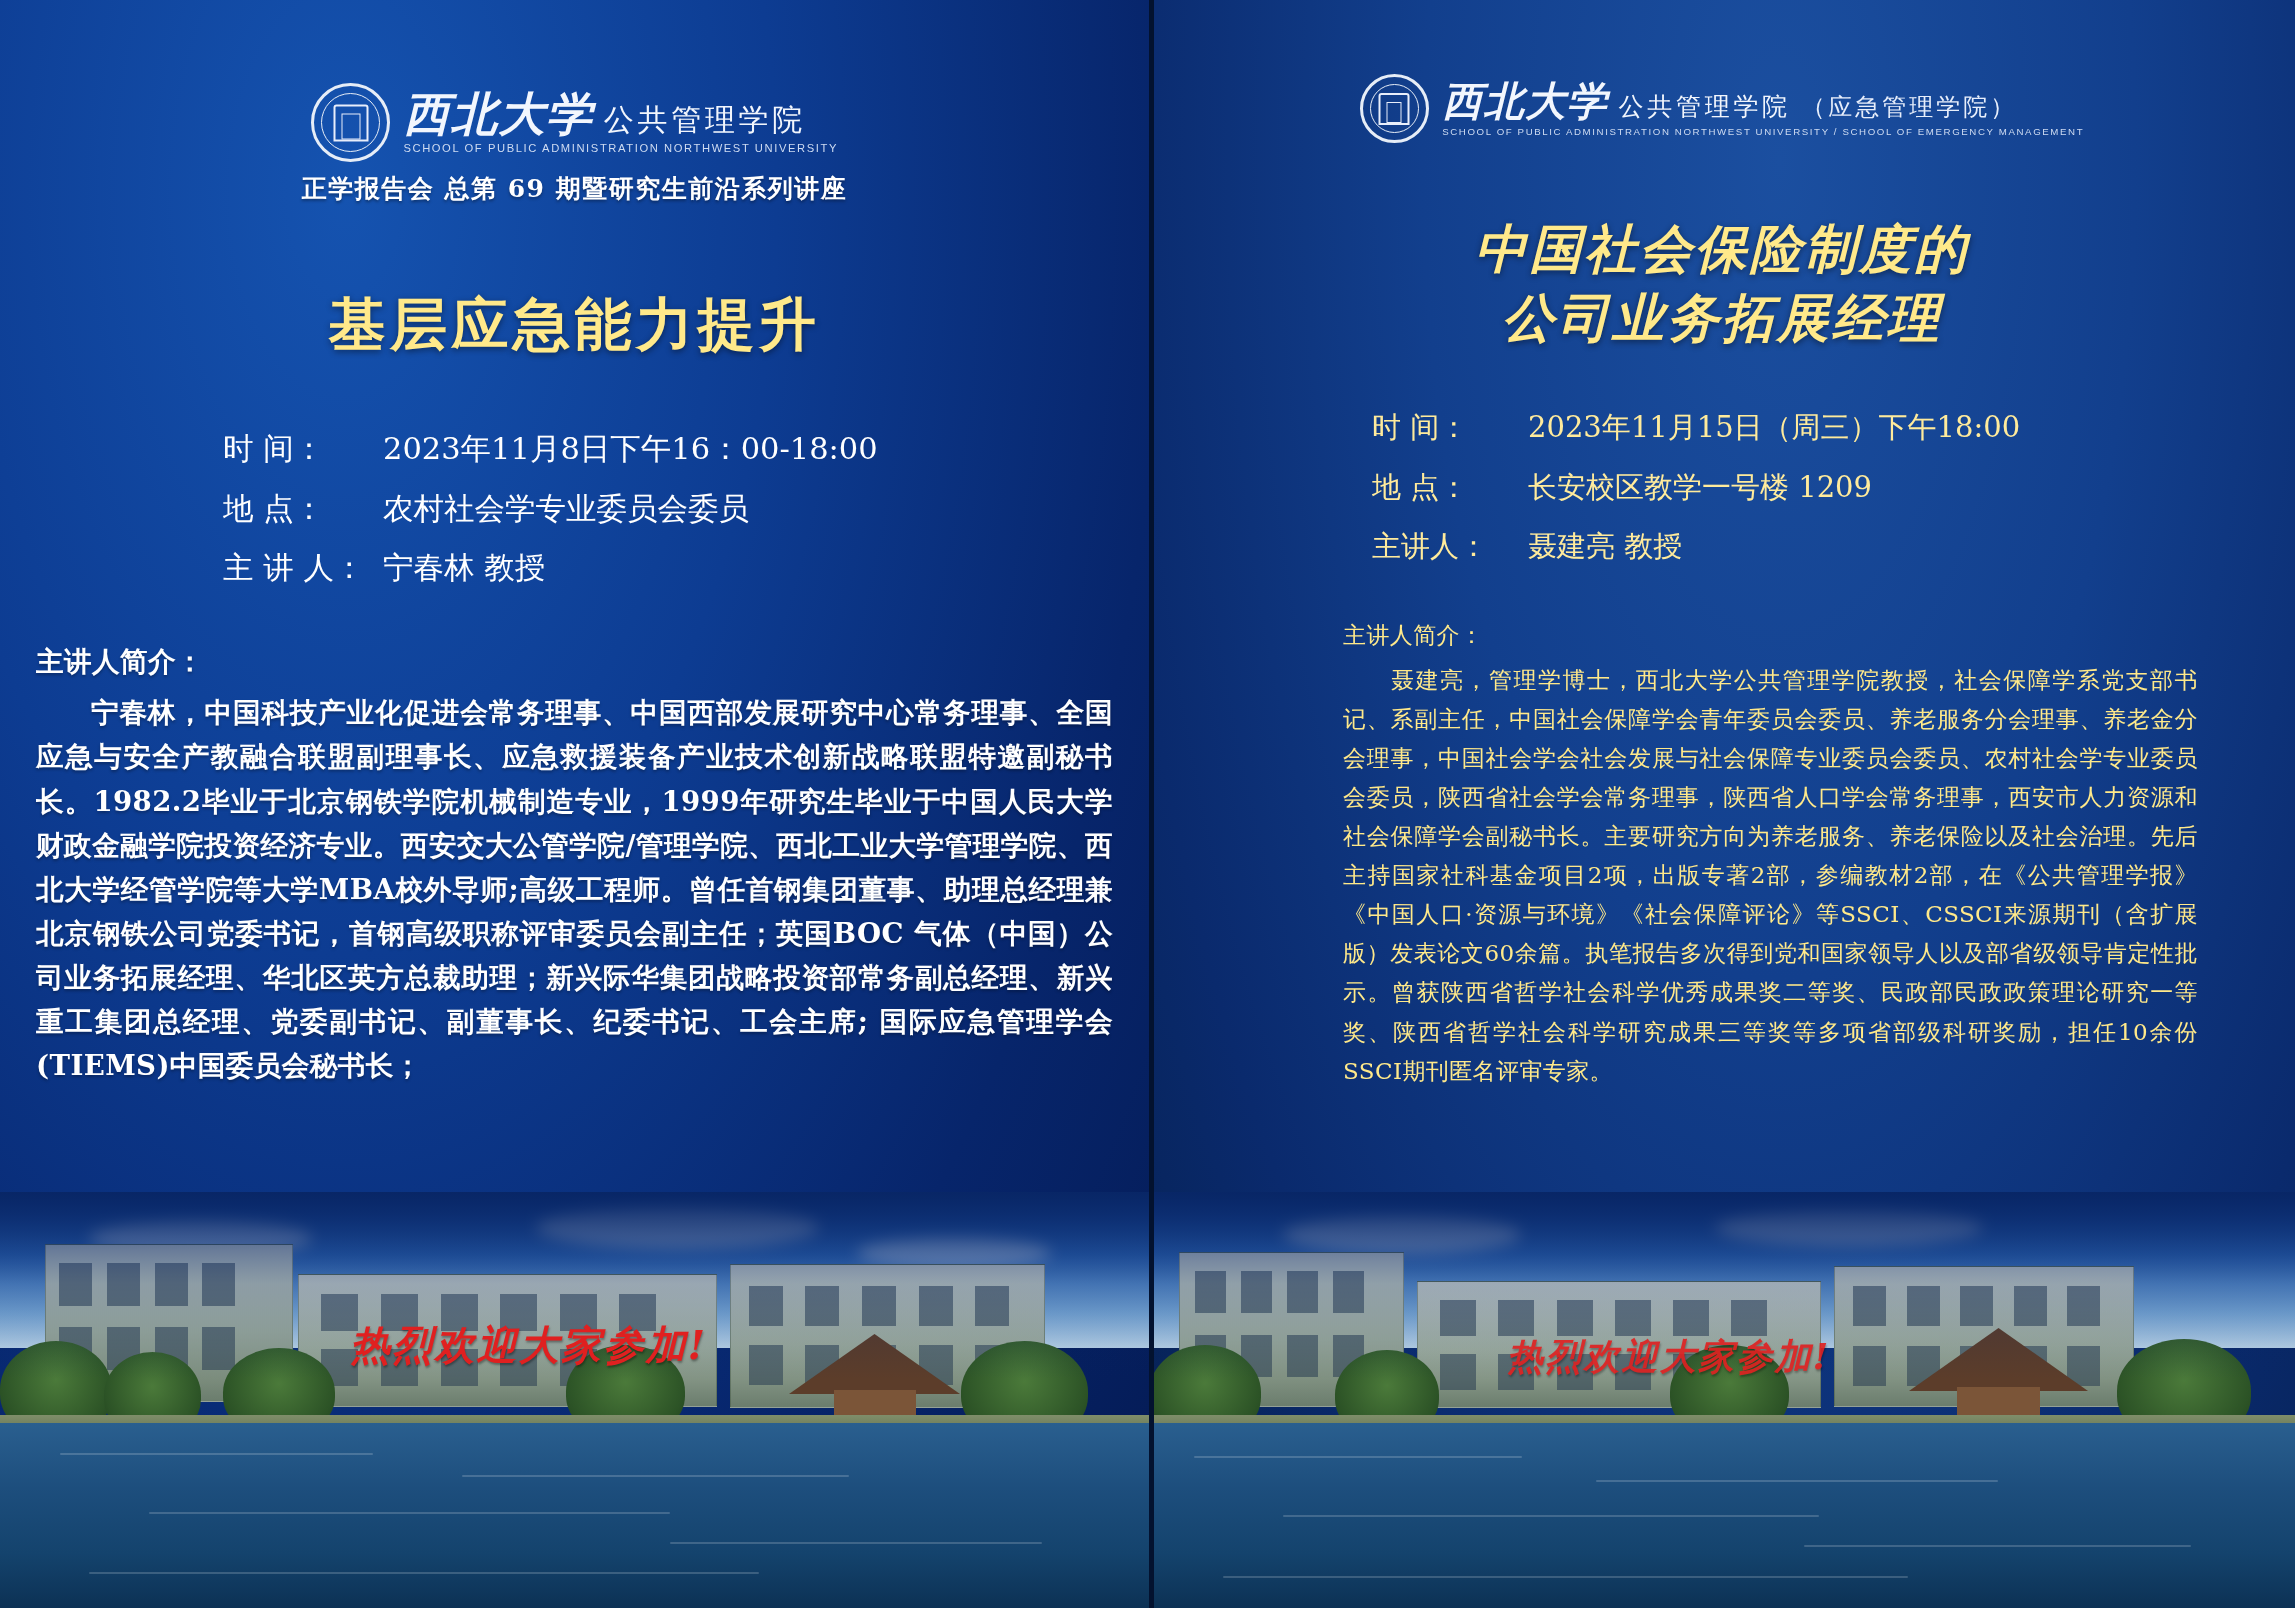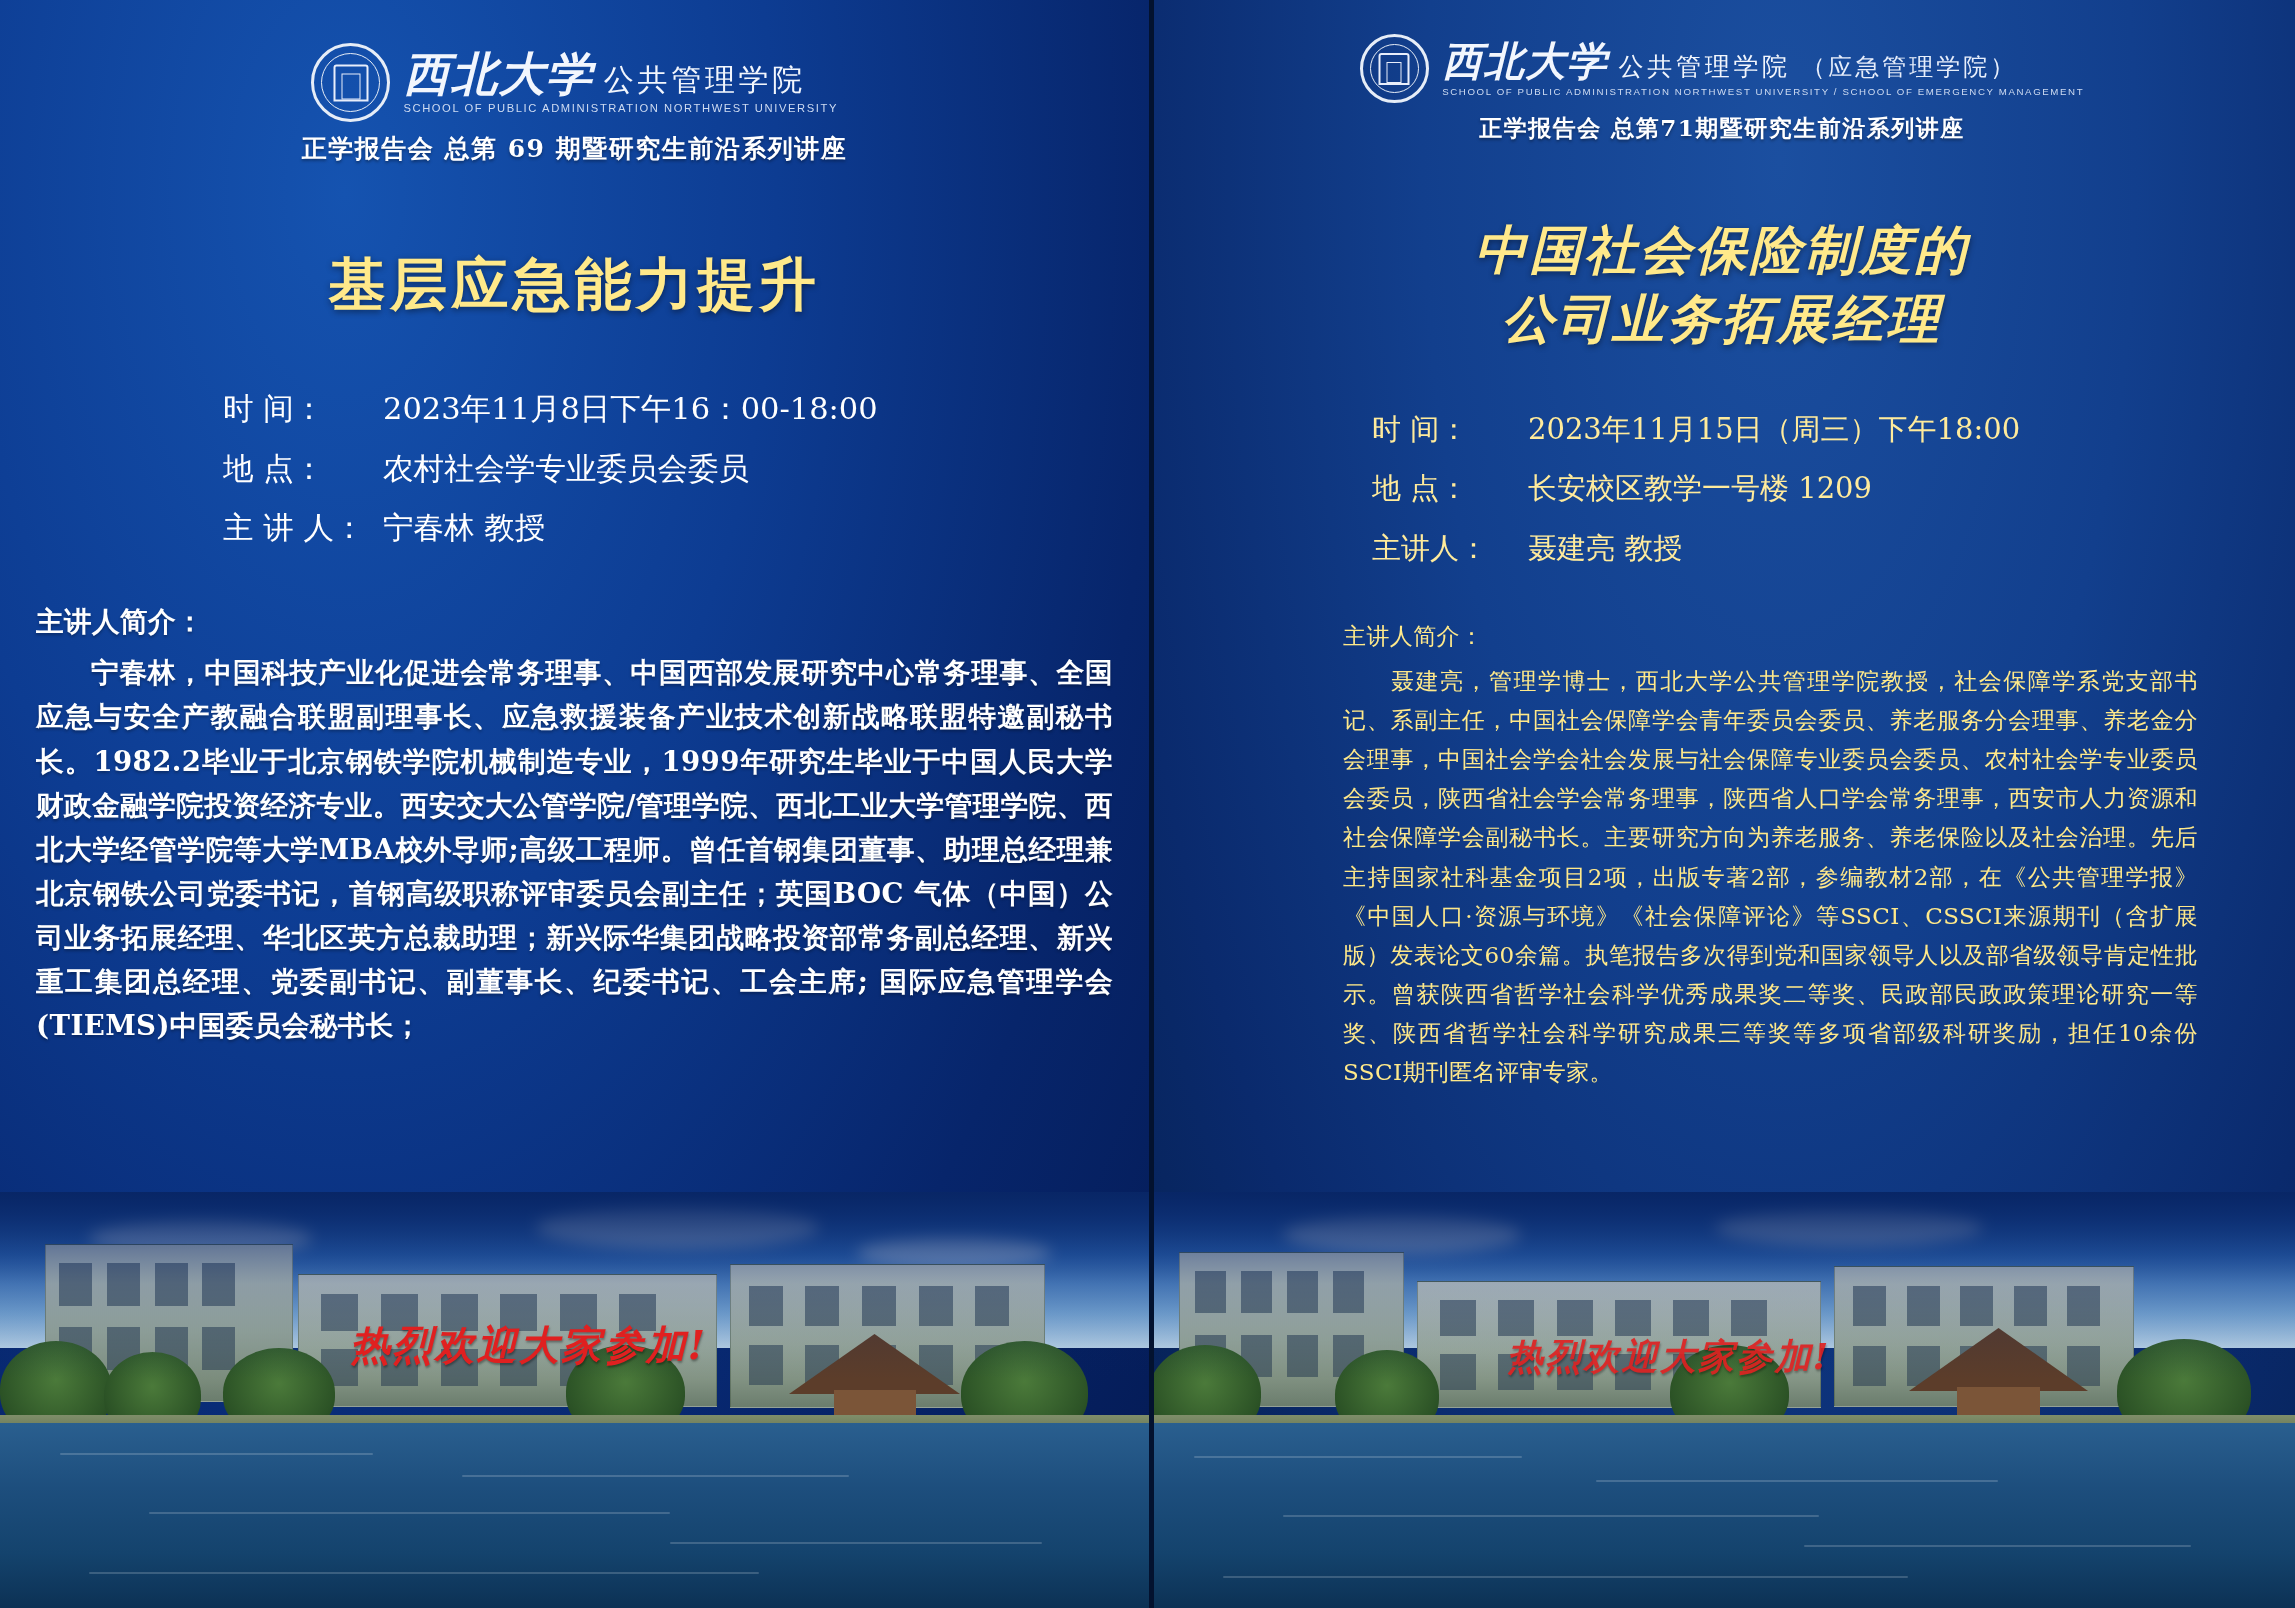"西北大学" .logo-row { margin-top: none -> 40px }
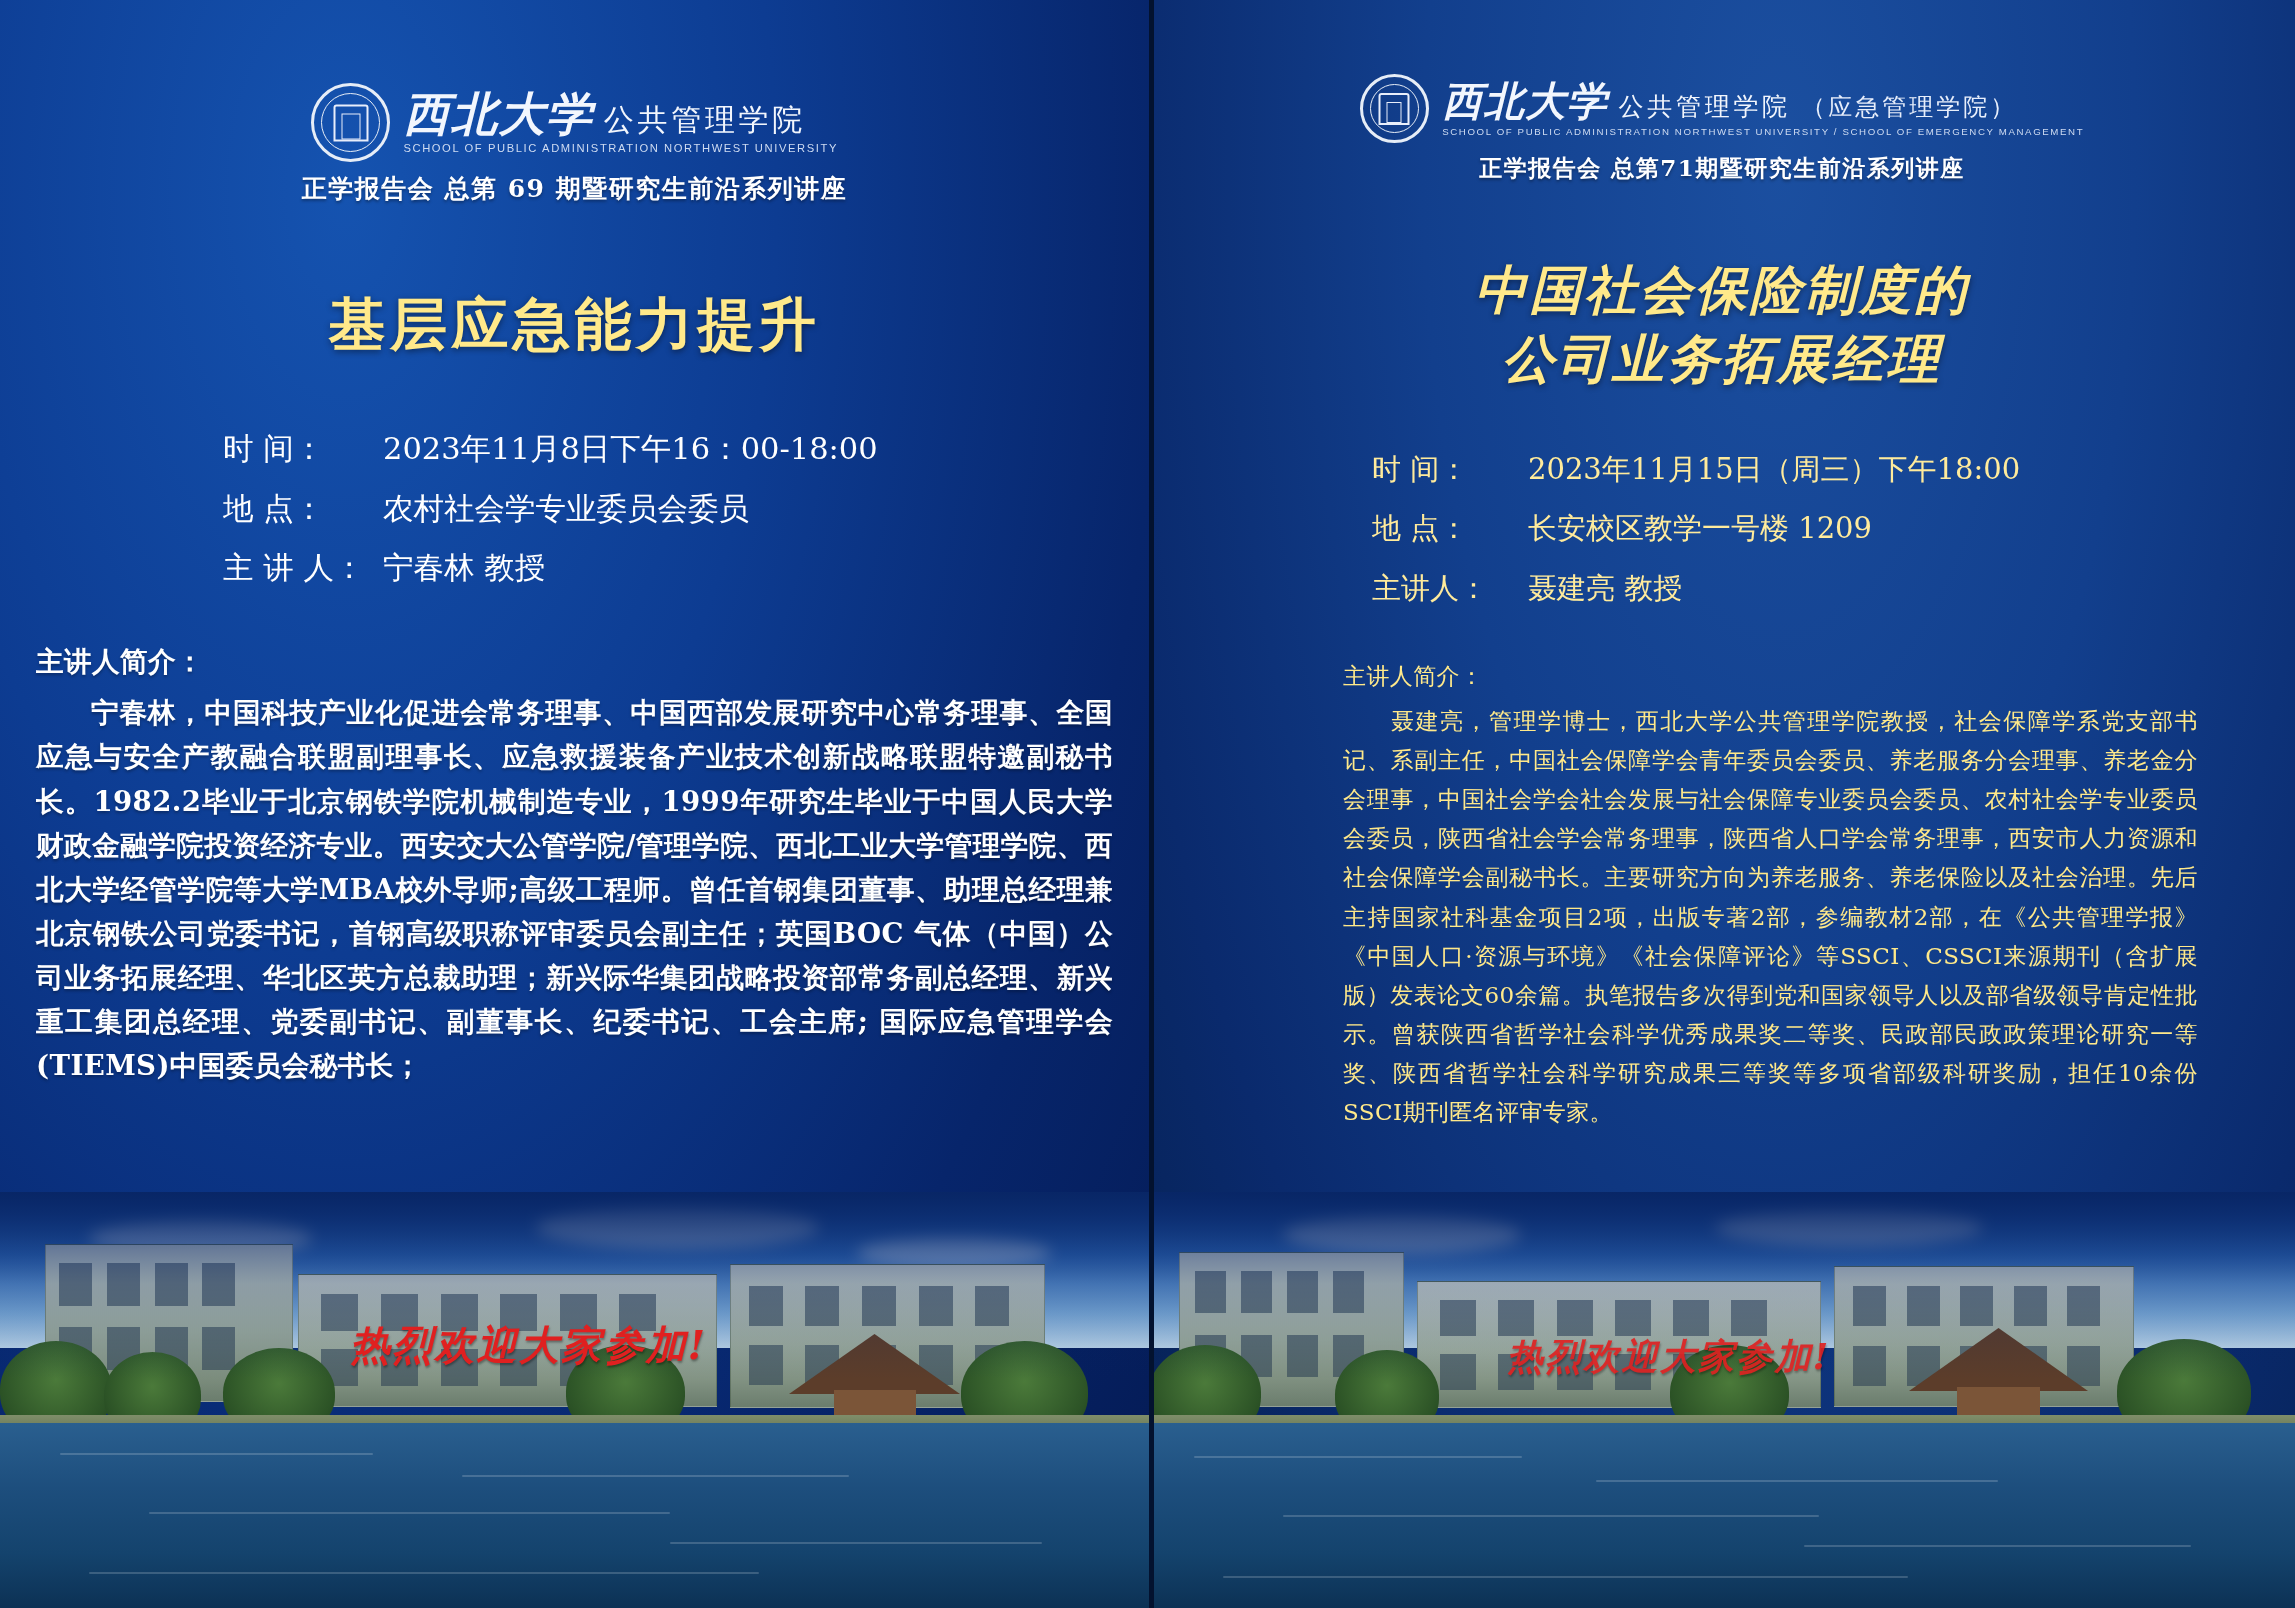"正学报告会 总第71期暨研究生前沿系列讲座" div.series-line { html: <div>正学报告会 总第71期暨研究生前沿系列讲座</div> -> none }
